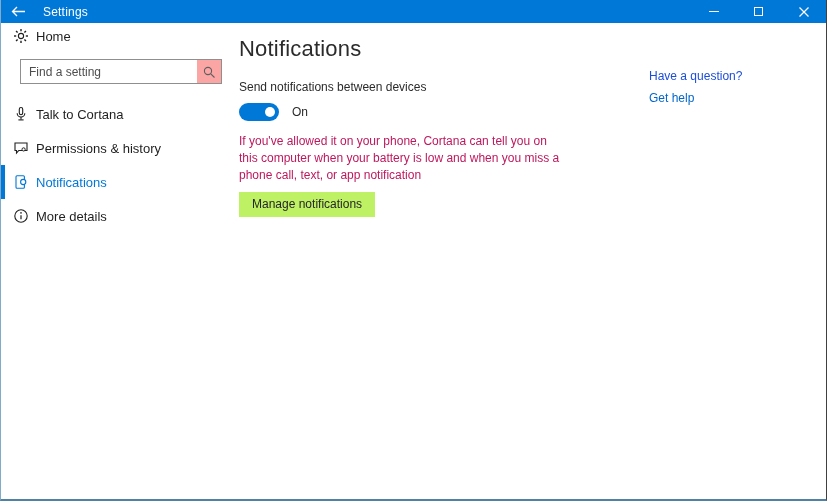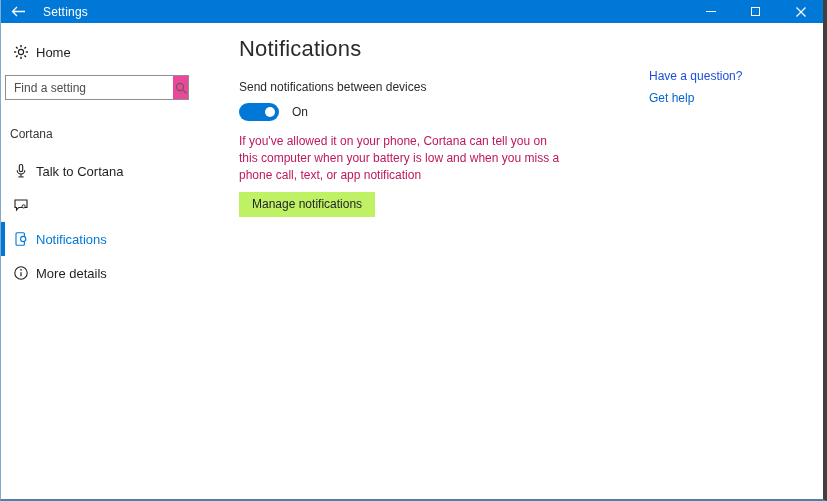"Settings" .window { border-right: 4px solid #404040 -> 1px solid #404040 }
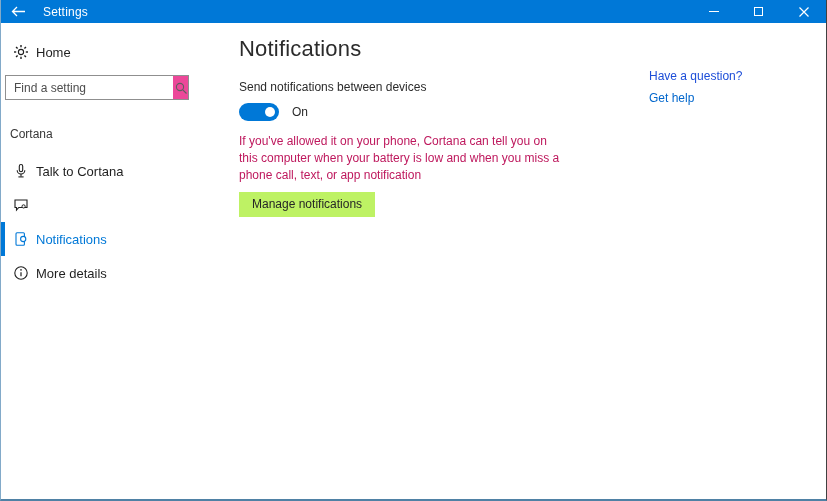"Home" .sidebar { padding-top: 16px -> none }
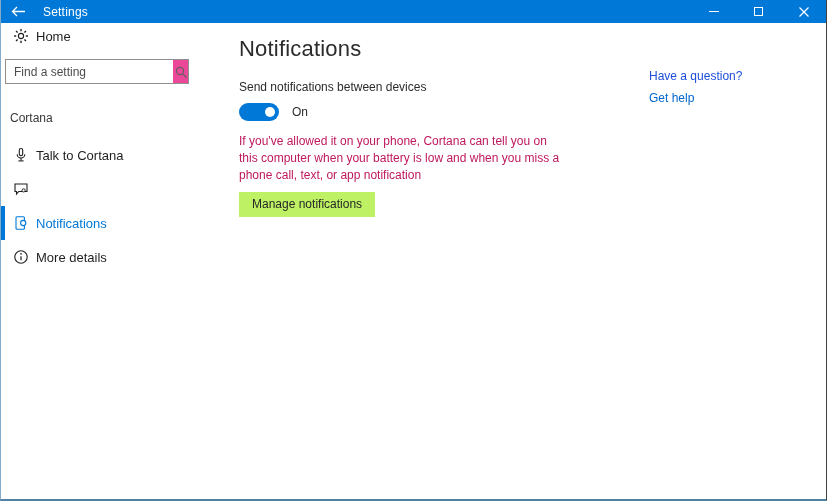"Find a setting" .search-wrap { background: #ec4899 -> #fca5a5; margin: 10px 0 0 4px -> 10px 0 0 19px; width: 184px -> 202px }
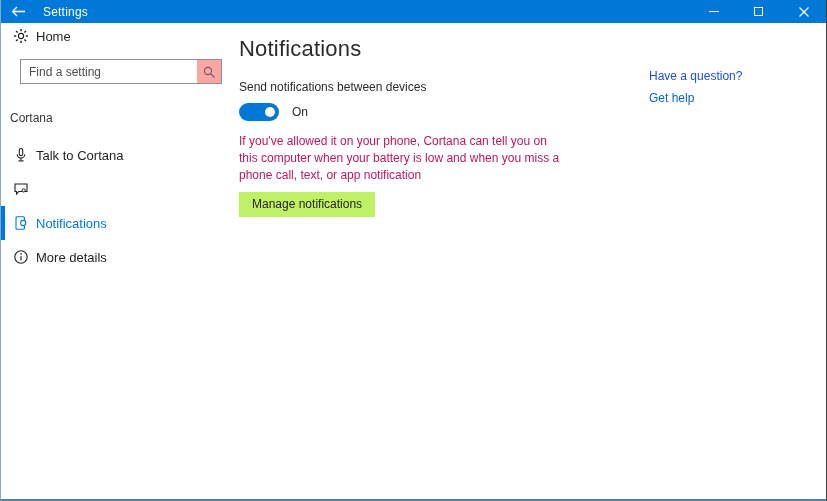"Cortana" div.section-label { html: <div>Cortana</div> -> none }
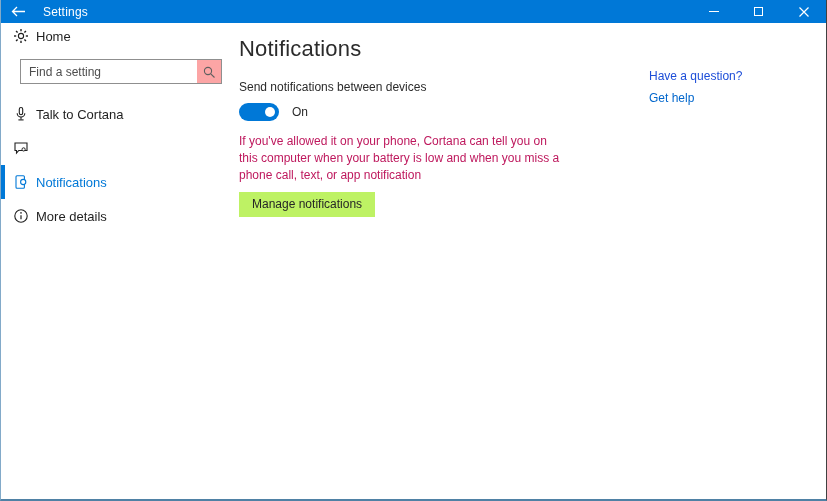"Permissions & history" span { html: none -> <span>Permissions &amp; history</span> }
